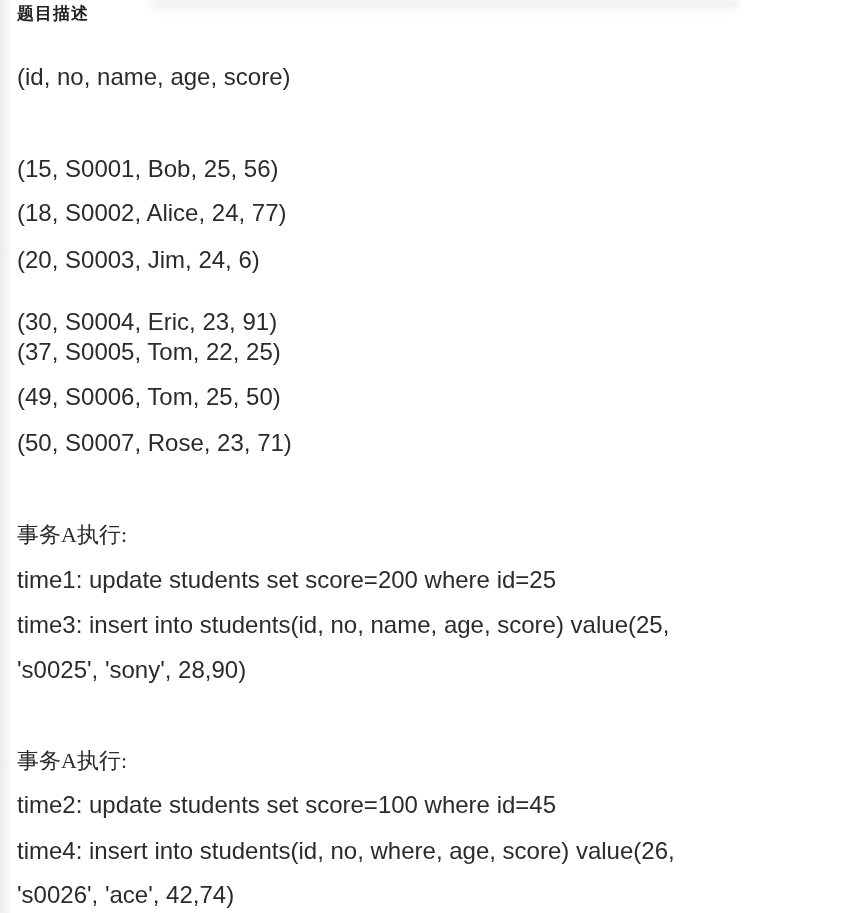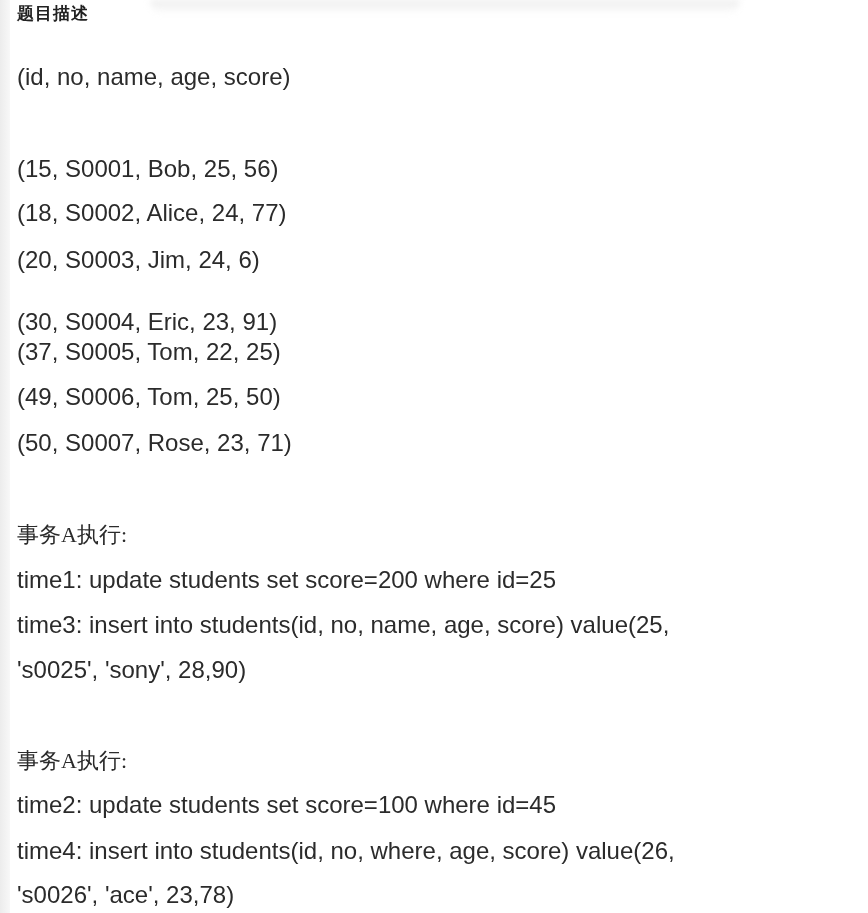"'s0026', 'ace', 23,78)" div.line { text: 23,78 -> 42,74 }
